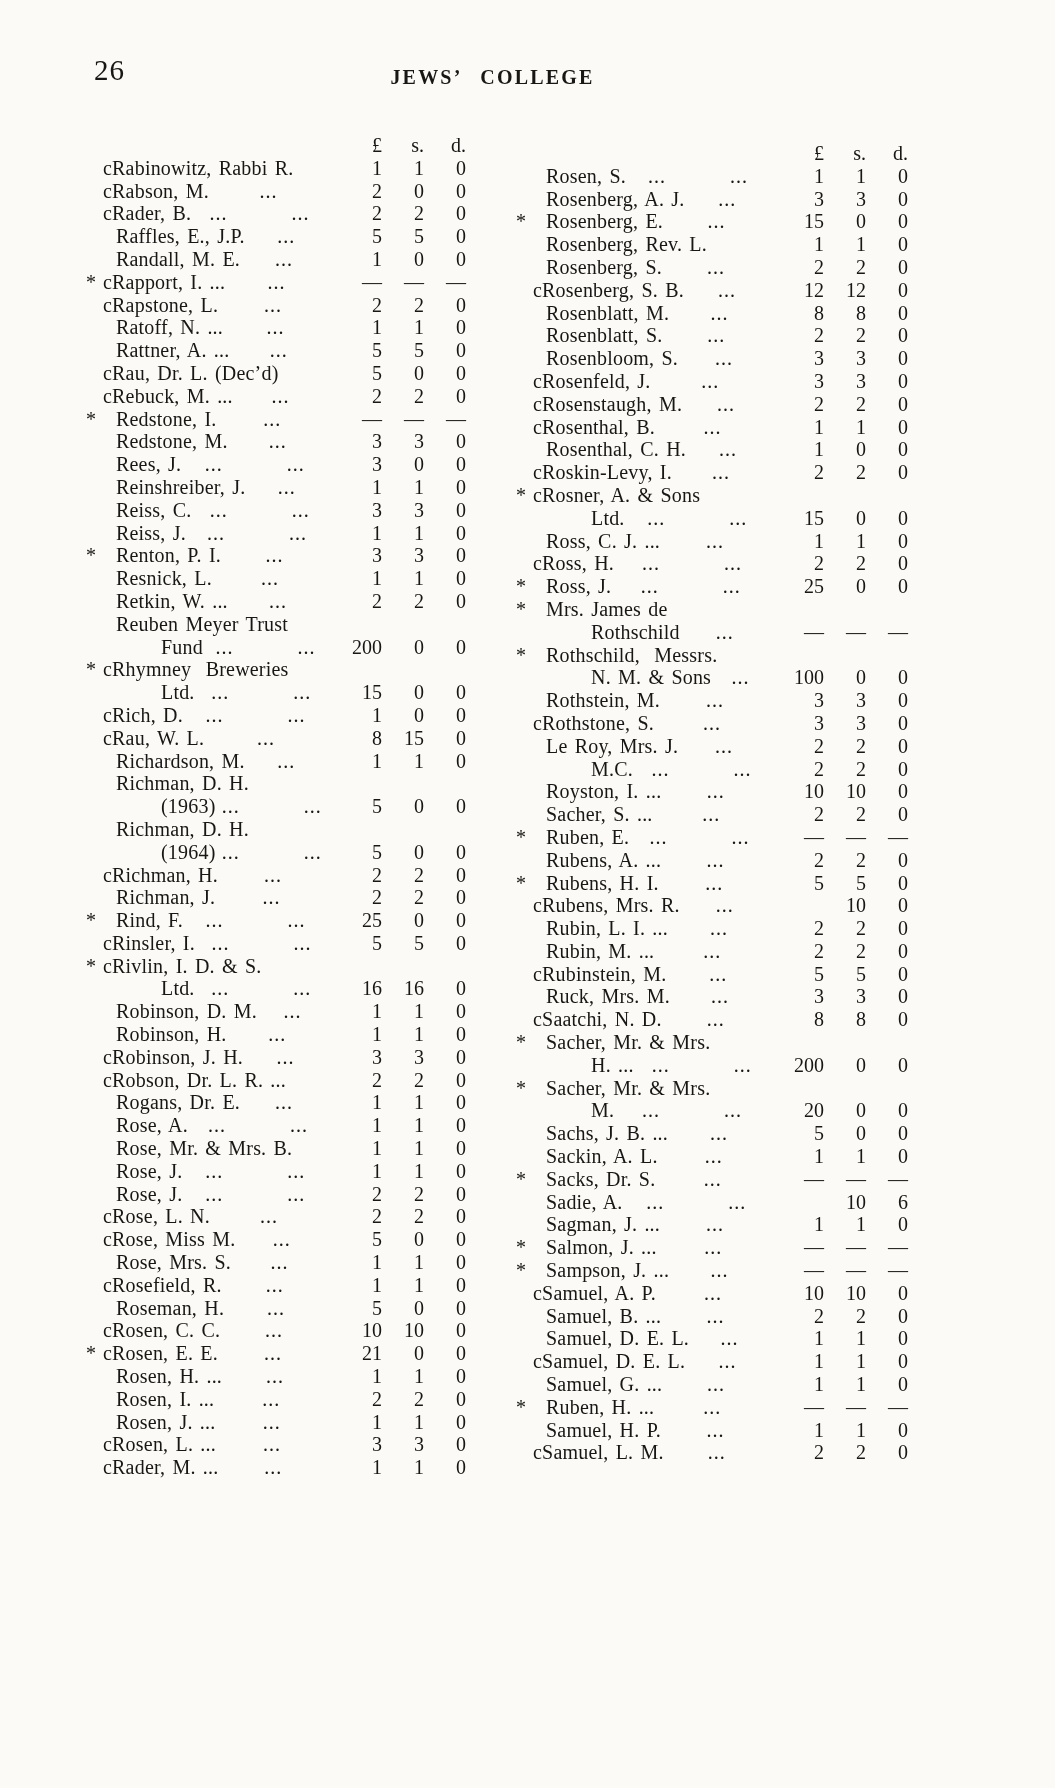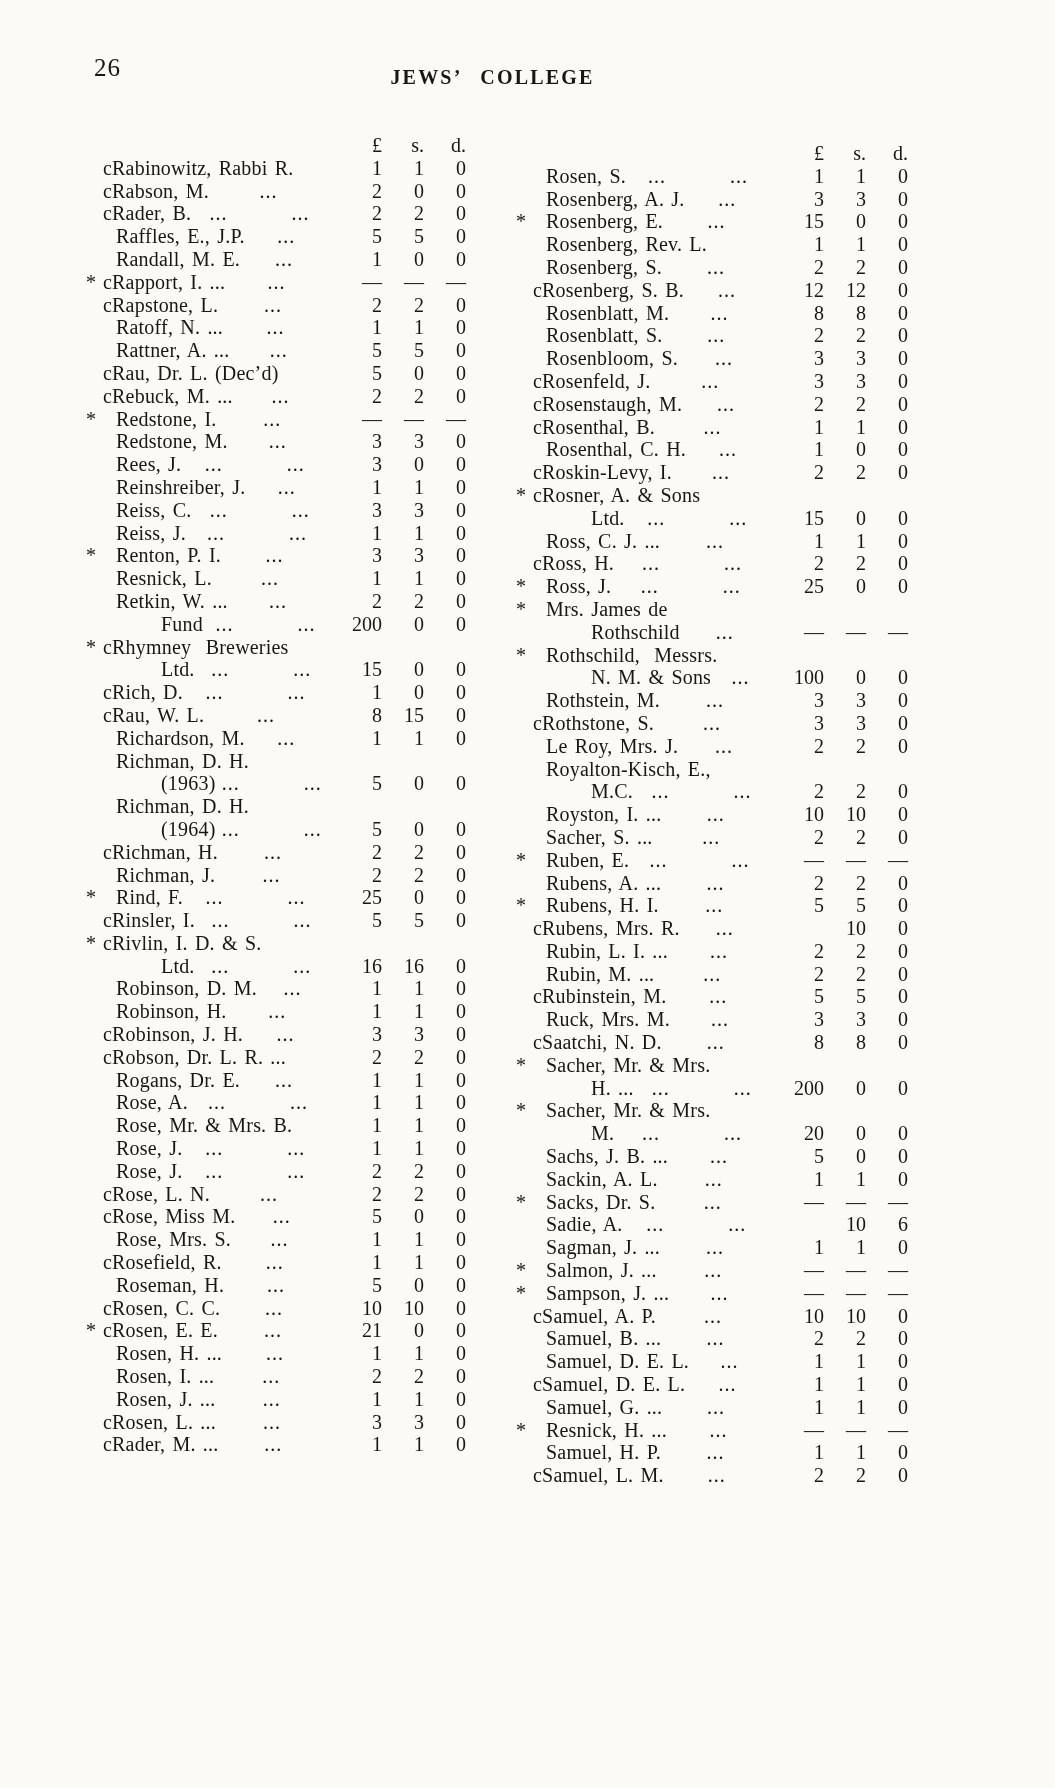"26" .page-number { font-size: 25px -> 29px }
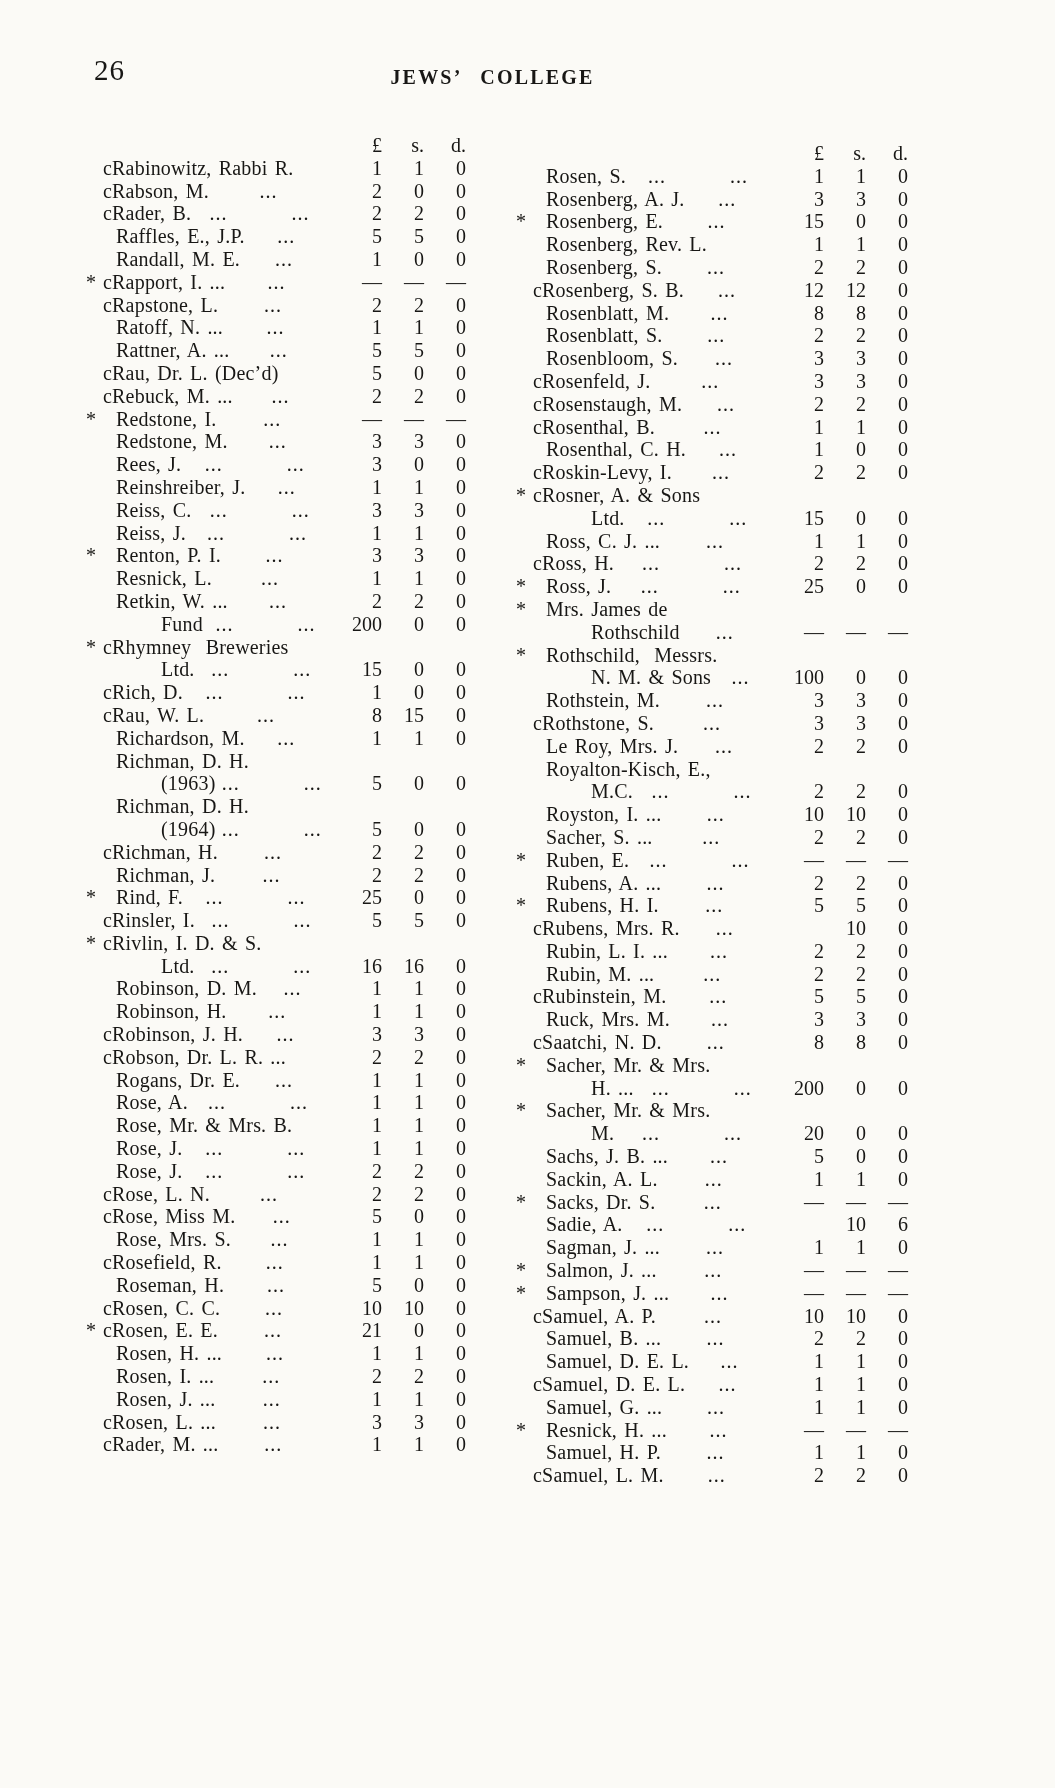"Reuben Meyer Trust" div.row { html: none -> <div><span></span><span>Reuben Meyer Trust</span><span></span><span></span><span></span><span></span></div> }
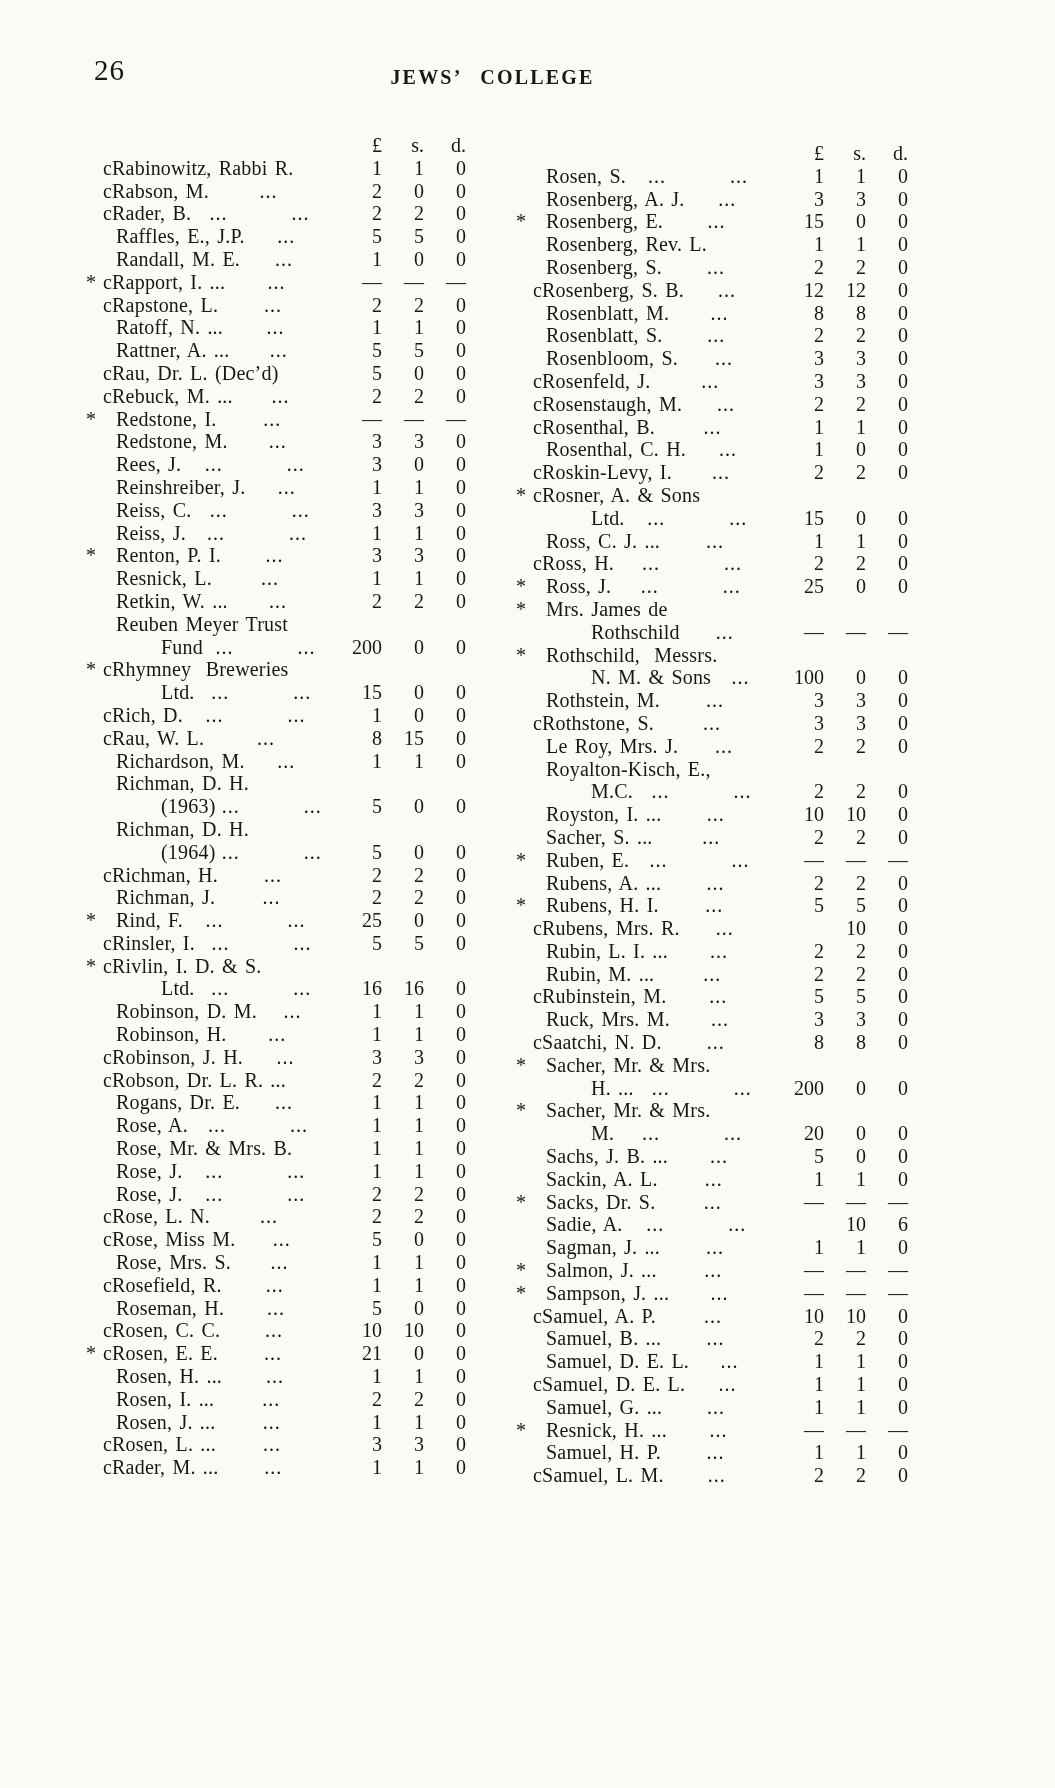"Royalton-Kisch, E.," div.row { html: <div><span></span><span>Royalton-Kisch, E.,</span><span></span><span></span><span></span><span></span></div> -> none }
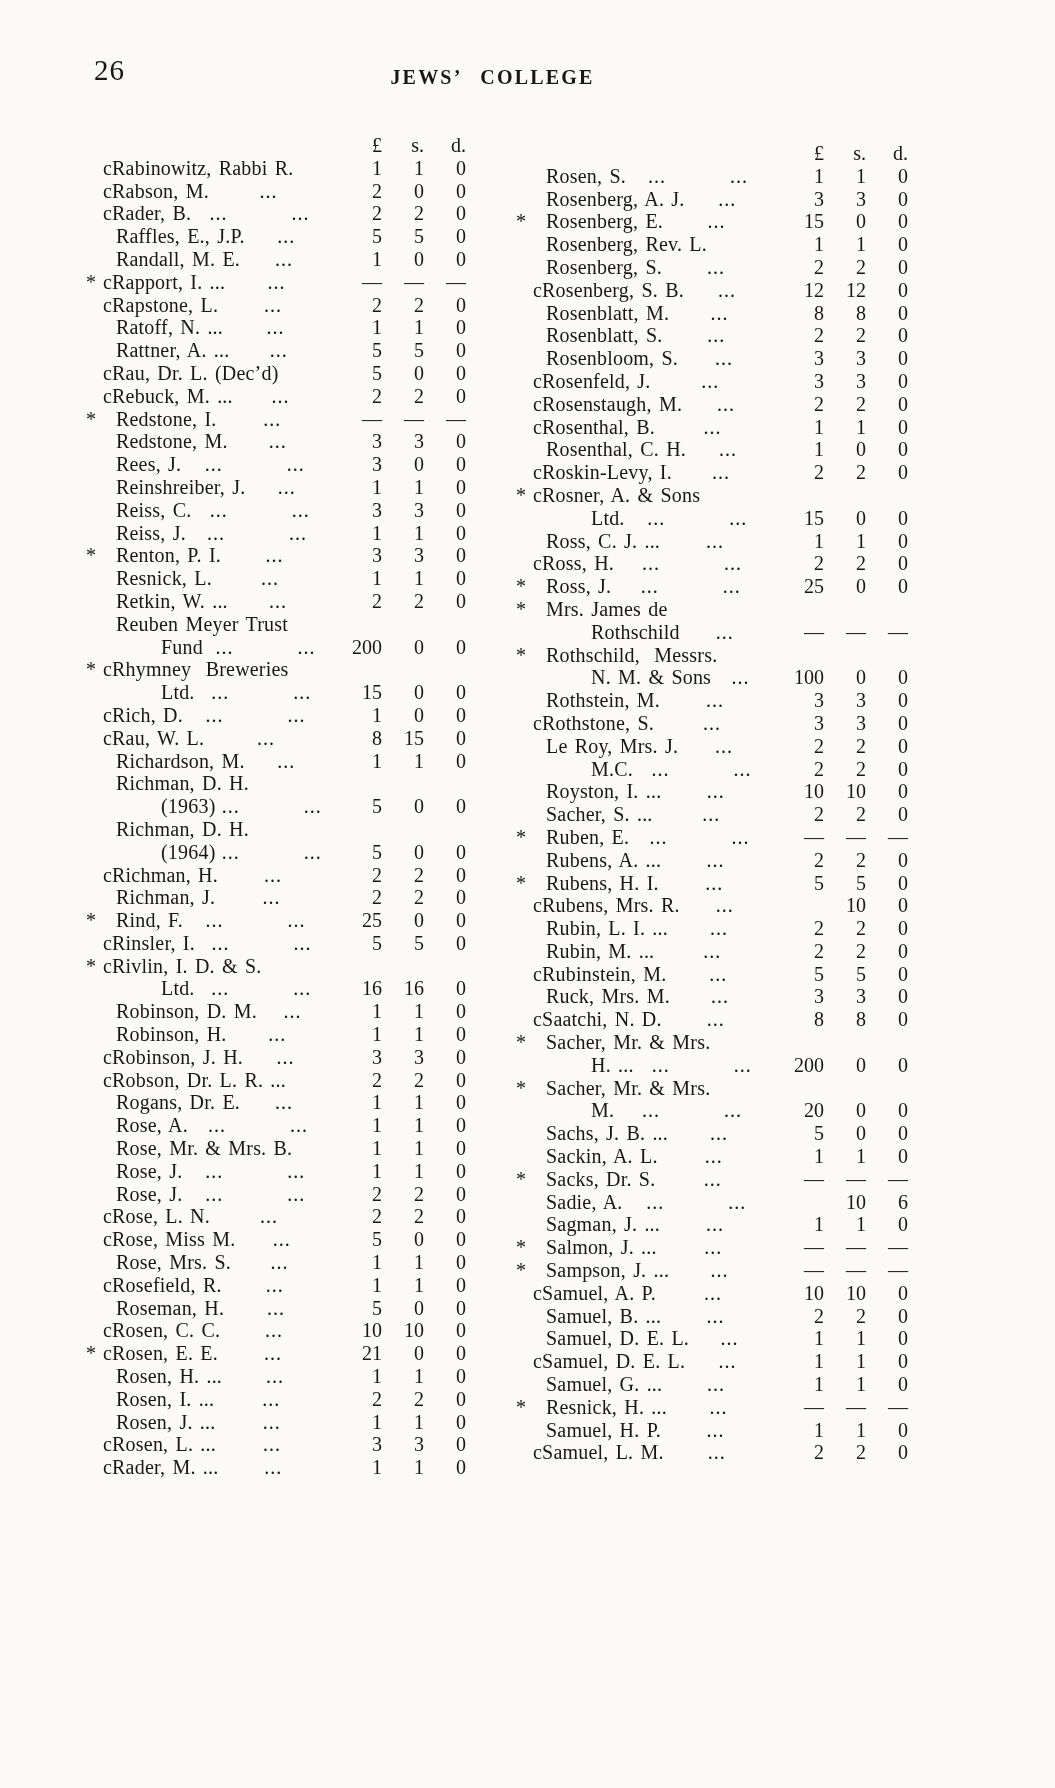"Resnick, H. ..." span.name { text: Resnick -> Ruben }
